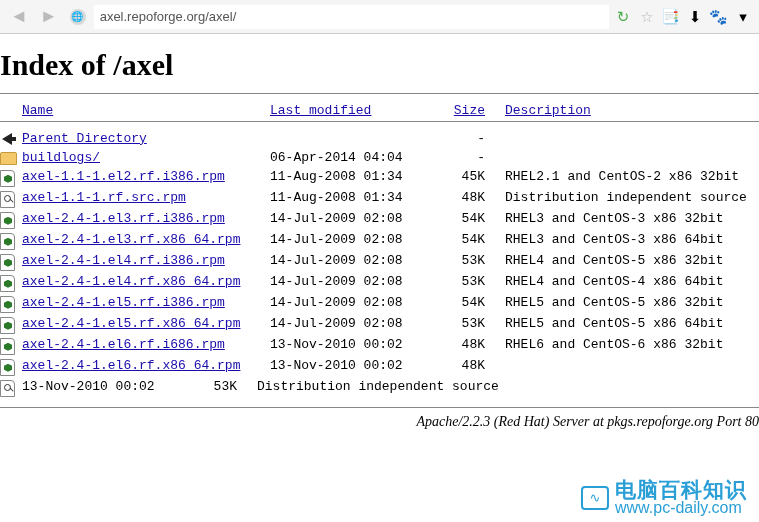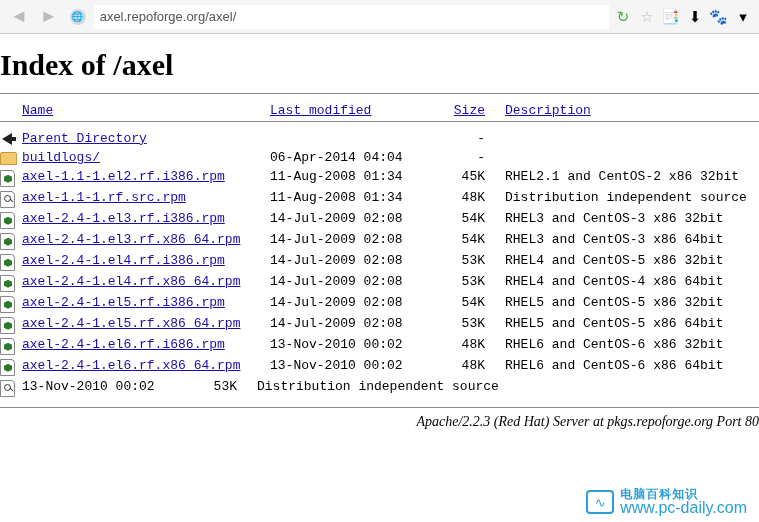"RHEL6 and CentOS-6 x86 64bit" span.desc-col { html: <span>RHEL6 and CentOS-6 x86 64bit</span> -> none }
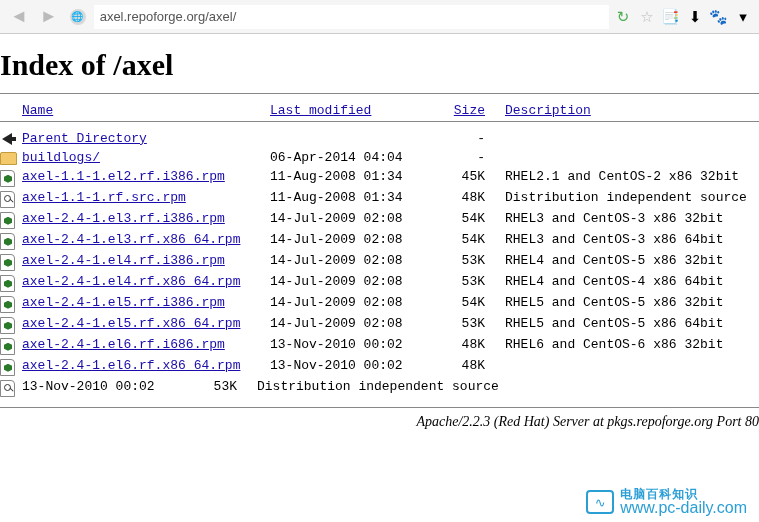"电脑百科知识" .wm-cn { font-size: 12px -> 21px }
